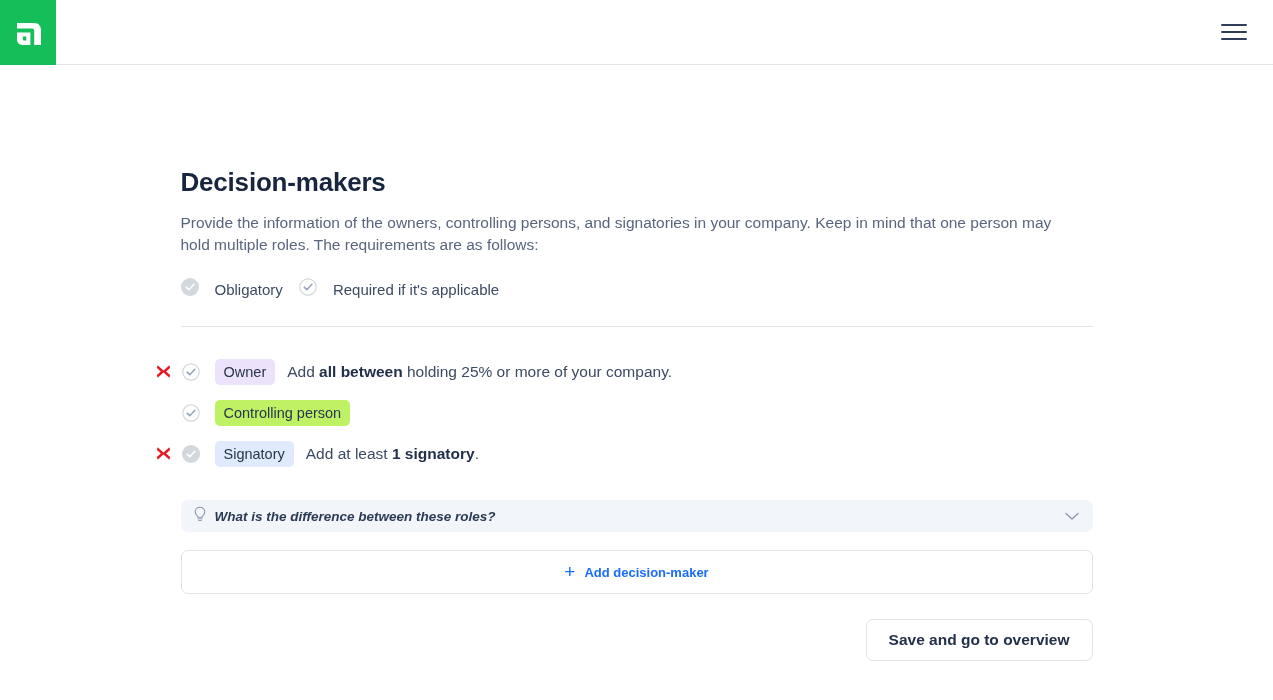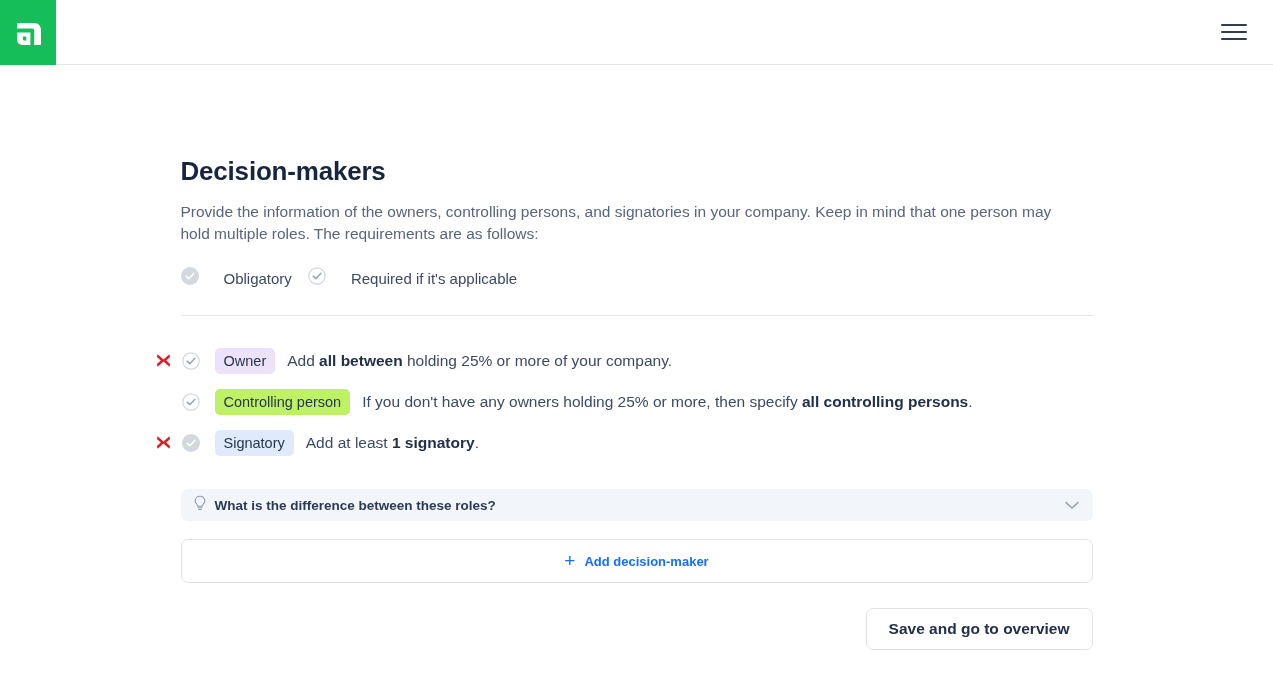"Decision-makers" .content { margin: 4px auto -> 15px auto }
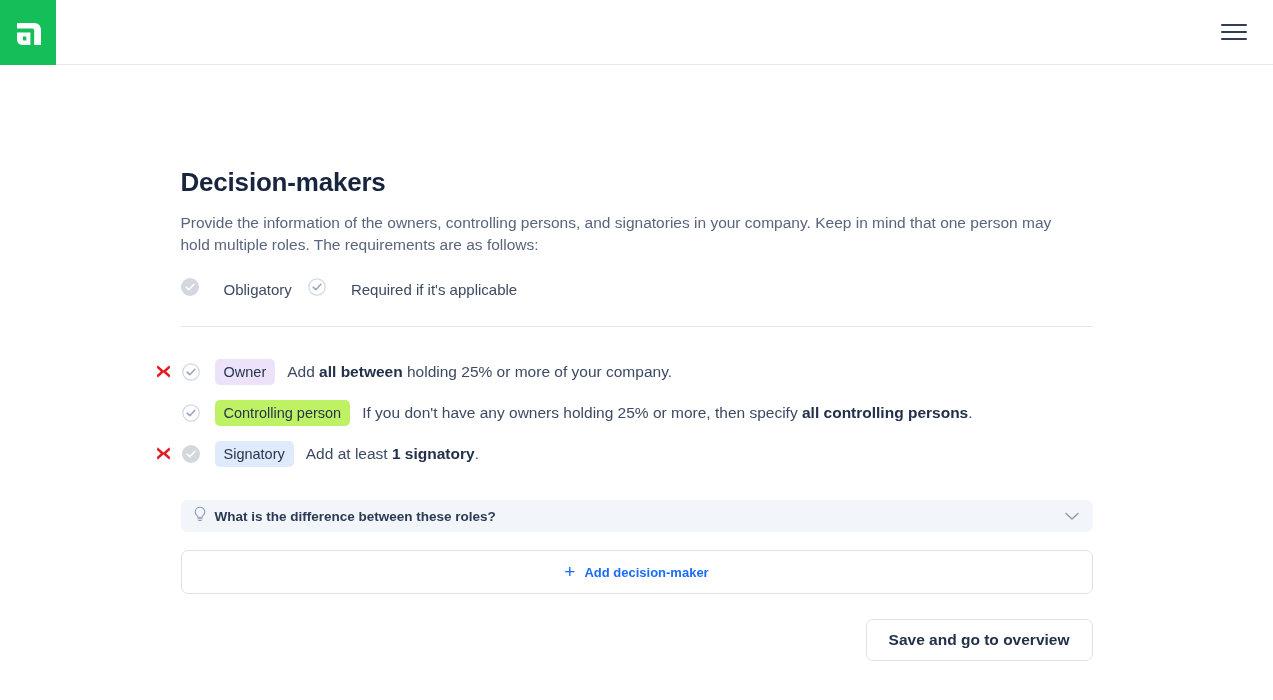"Obligatory" .legend-item { gap: 25px -> 16px }
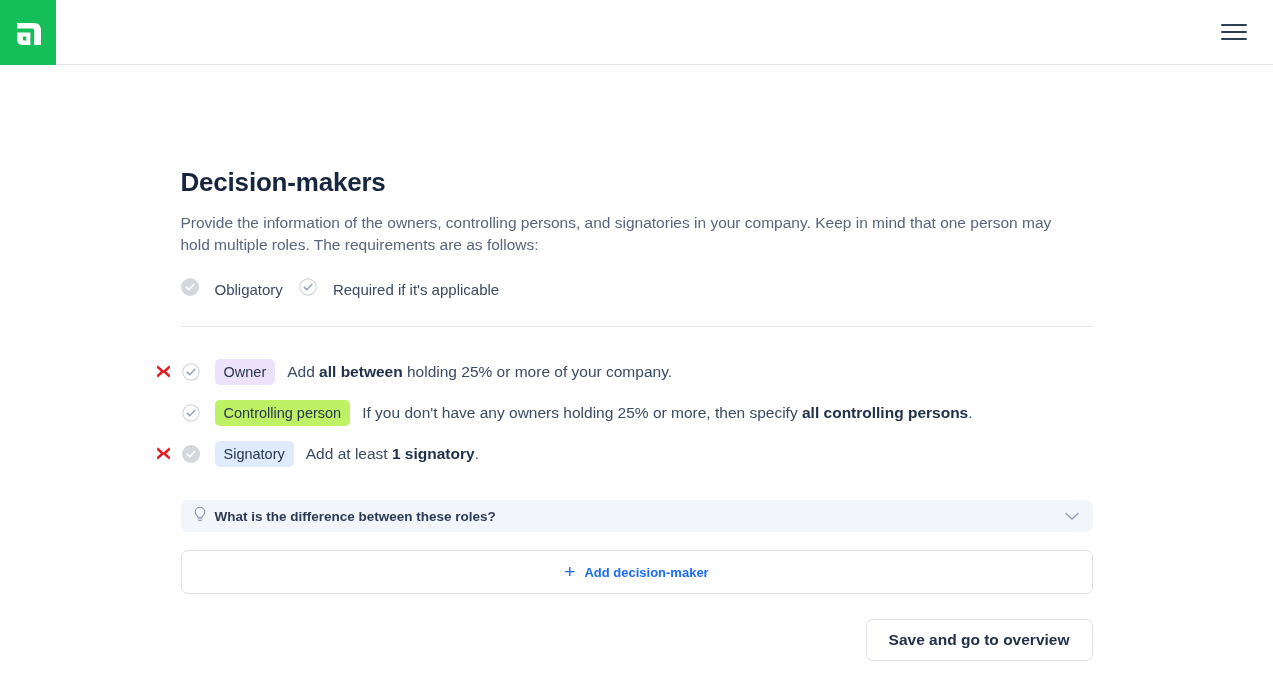"If you don't have any" span.role-text { html: <span><span>If you don't have any owners holding 25% or more, then specify </span><b>all controlling persons</b><span>.</span></span> -> none }
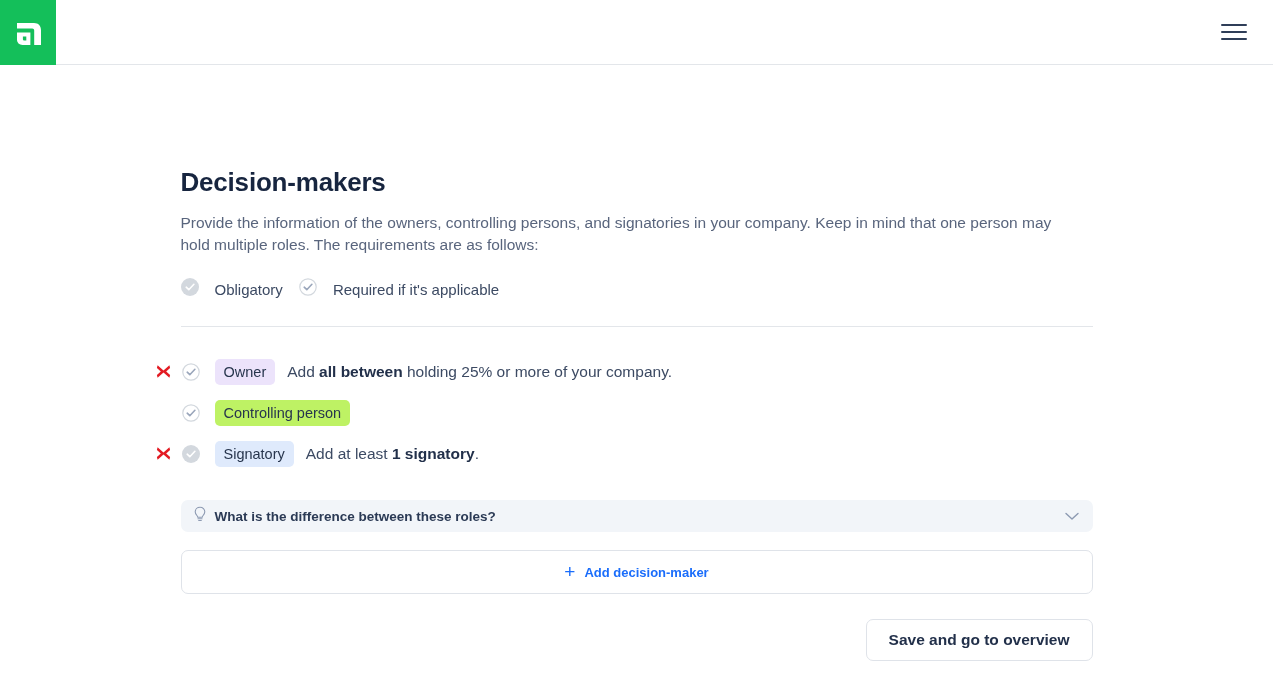"What is the difference between" .accordion-title { font-style: none -> italic }
